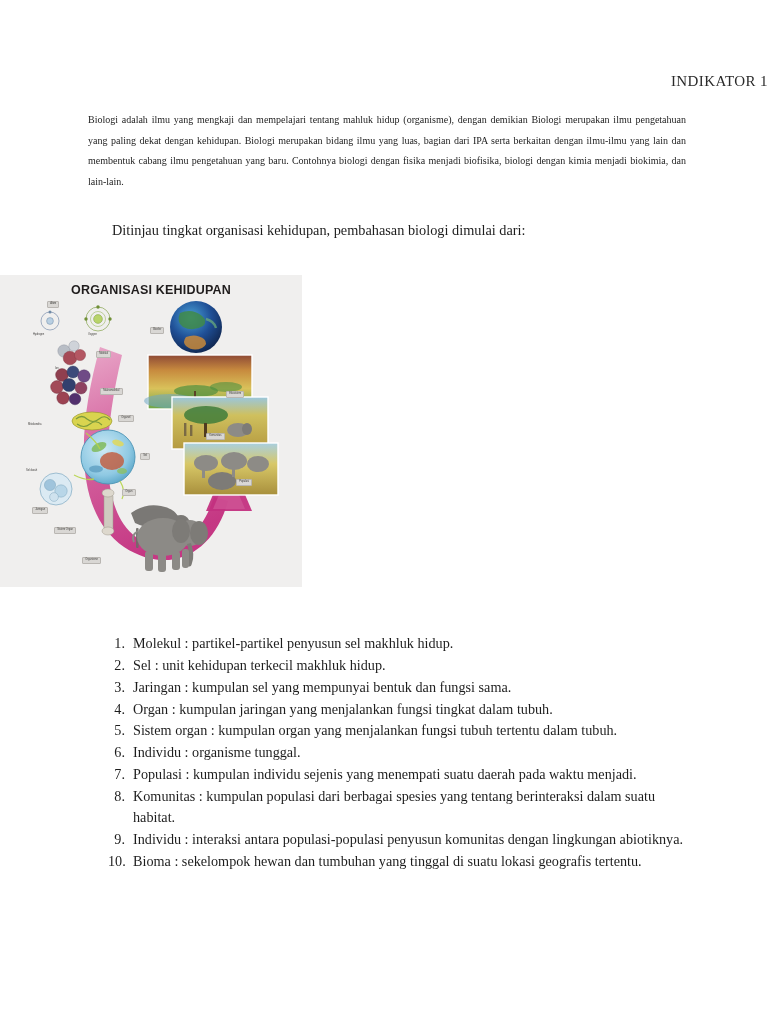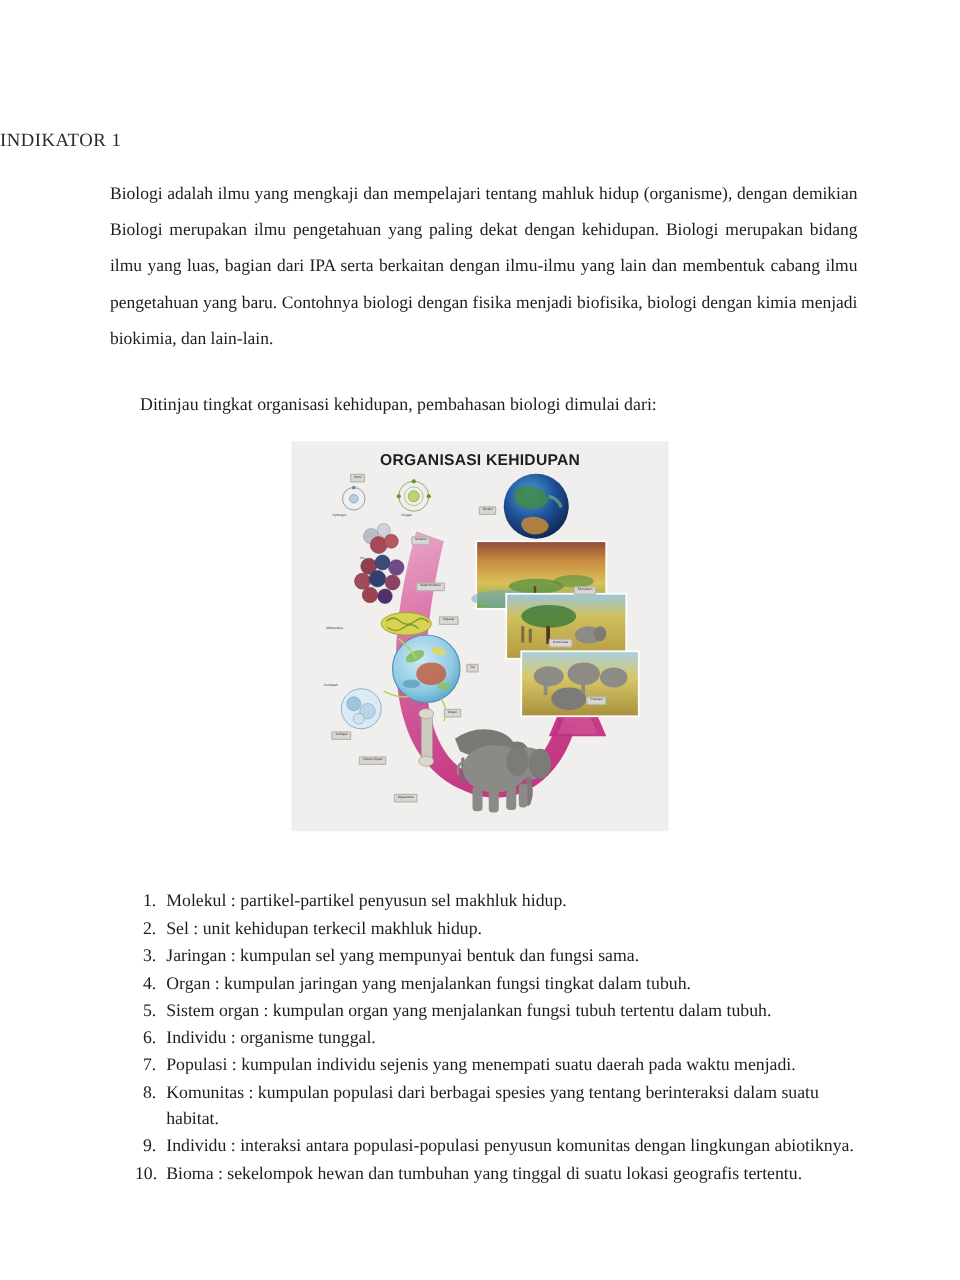"INDIKATOR 1" .heading-block { padding-top: 104px -> 72px; text-align: left -> right }
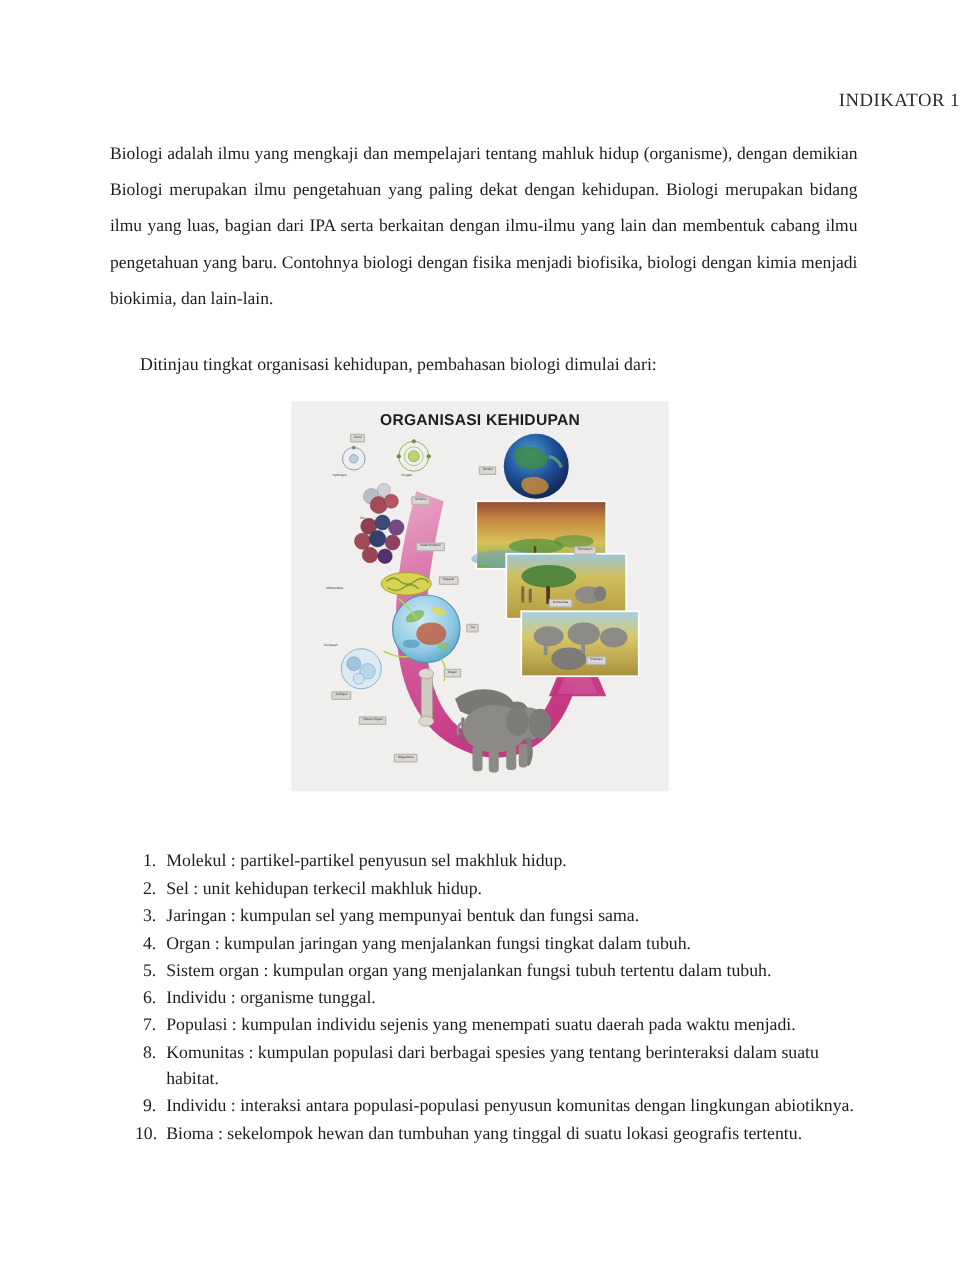"Biologi adalah ilmu yang mengkaji" .intro { font-size: 14px -> 10px }
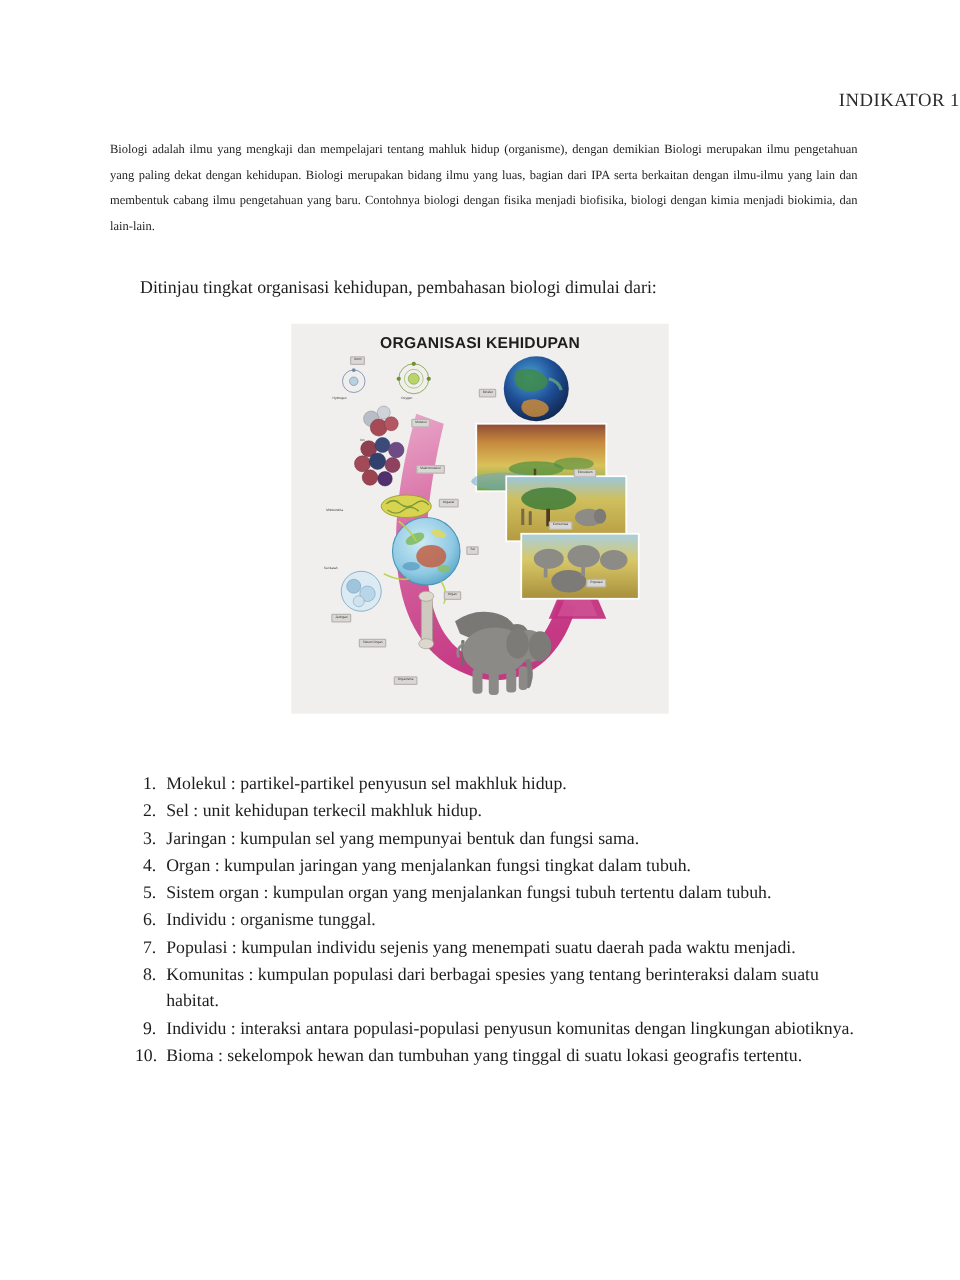"ORGANISASI KEHIDUPAN" .figure-holder { justify-content: center -> flex-start; margin-top: 15px -> 31px }
